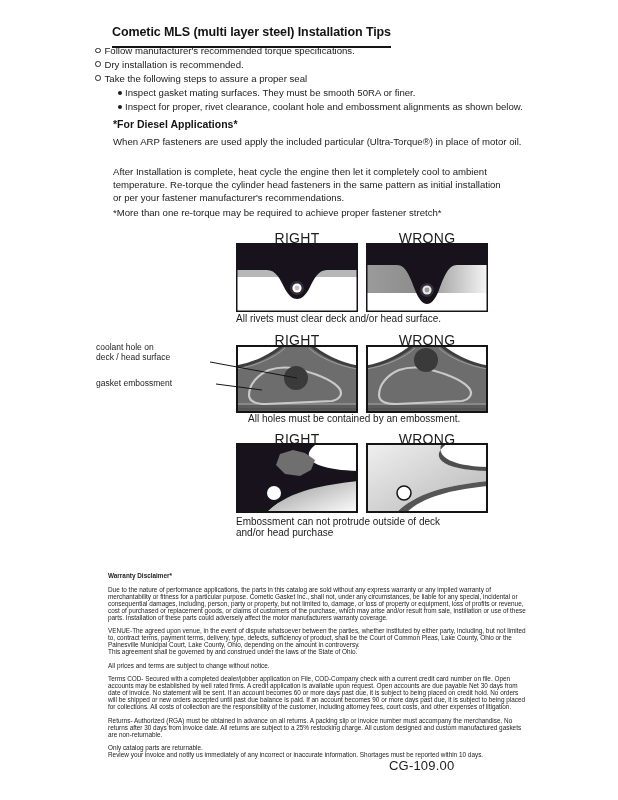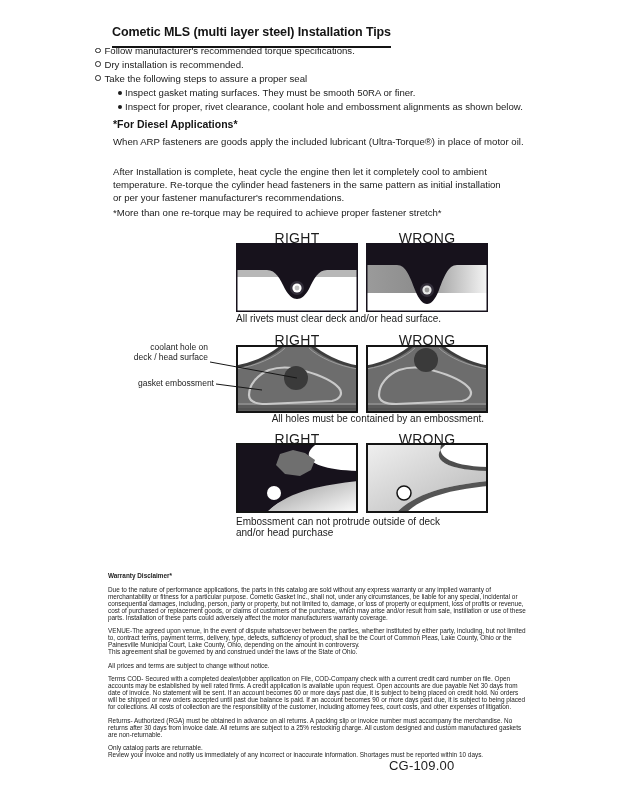"When ARP fasteners are goods" div { text: goods apply the included lubricant -> used apply the included particular }
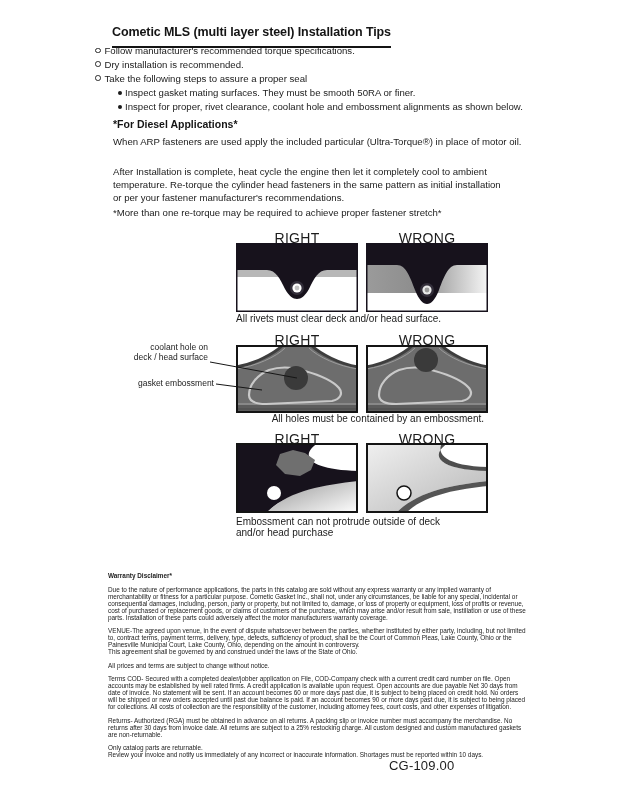"coolant hole on" .callout { text-align: right -> none }
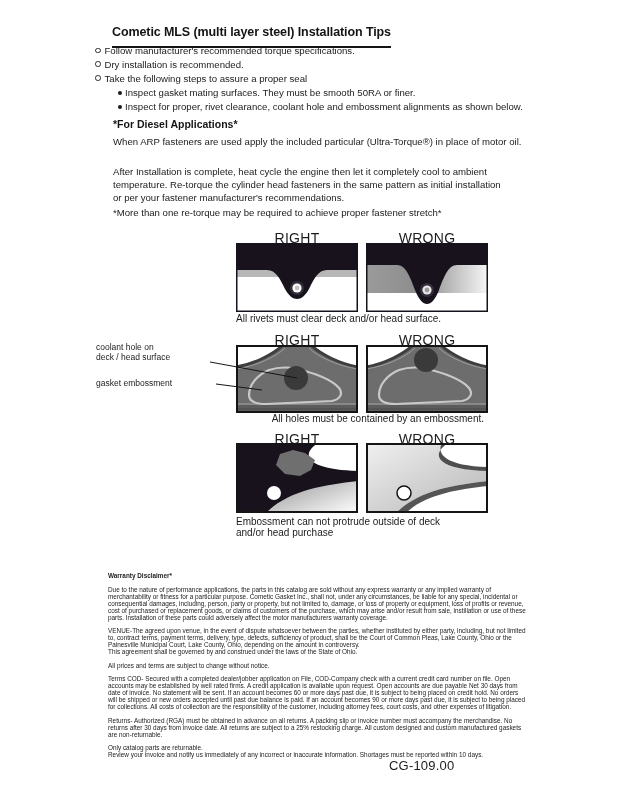"All holes must be contained" div.caption { left: 232px -> 248px; text-align: right -> left }
